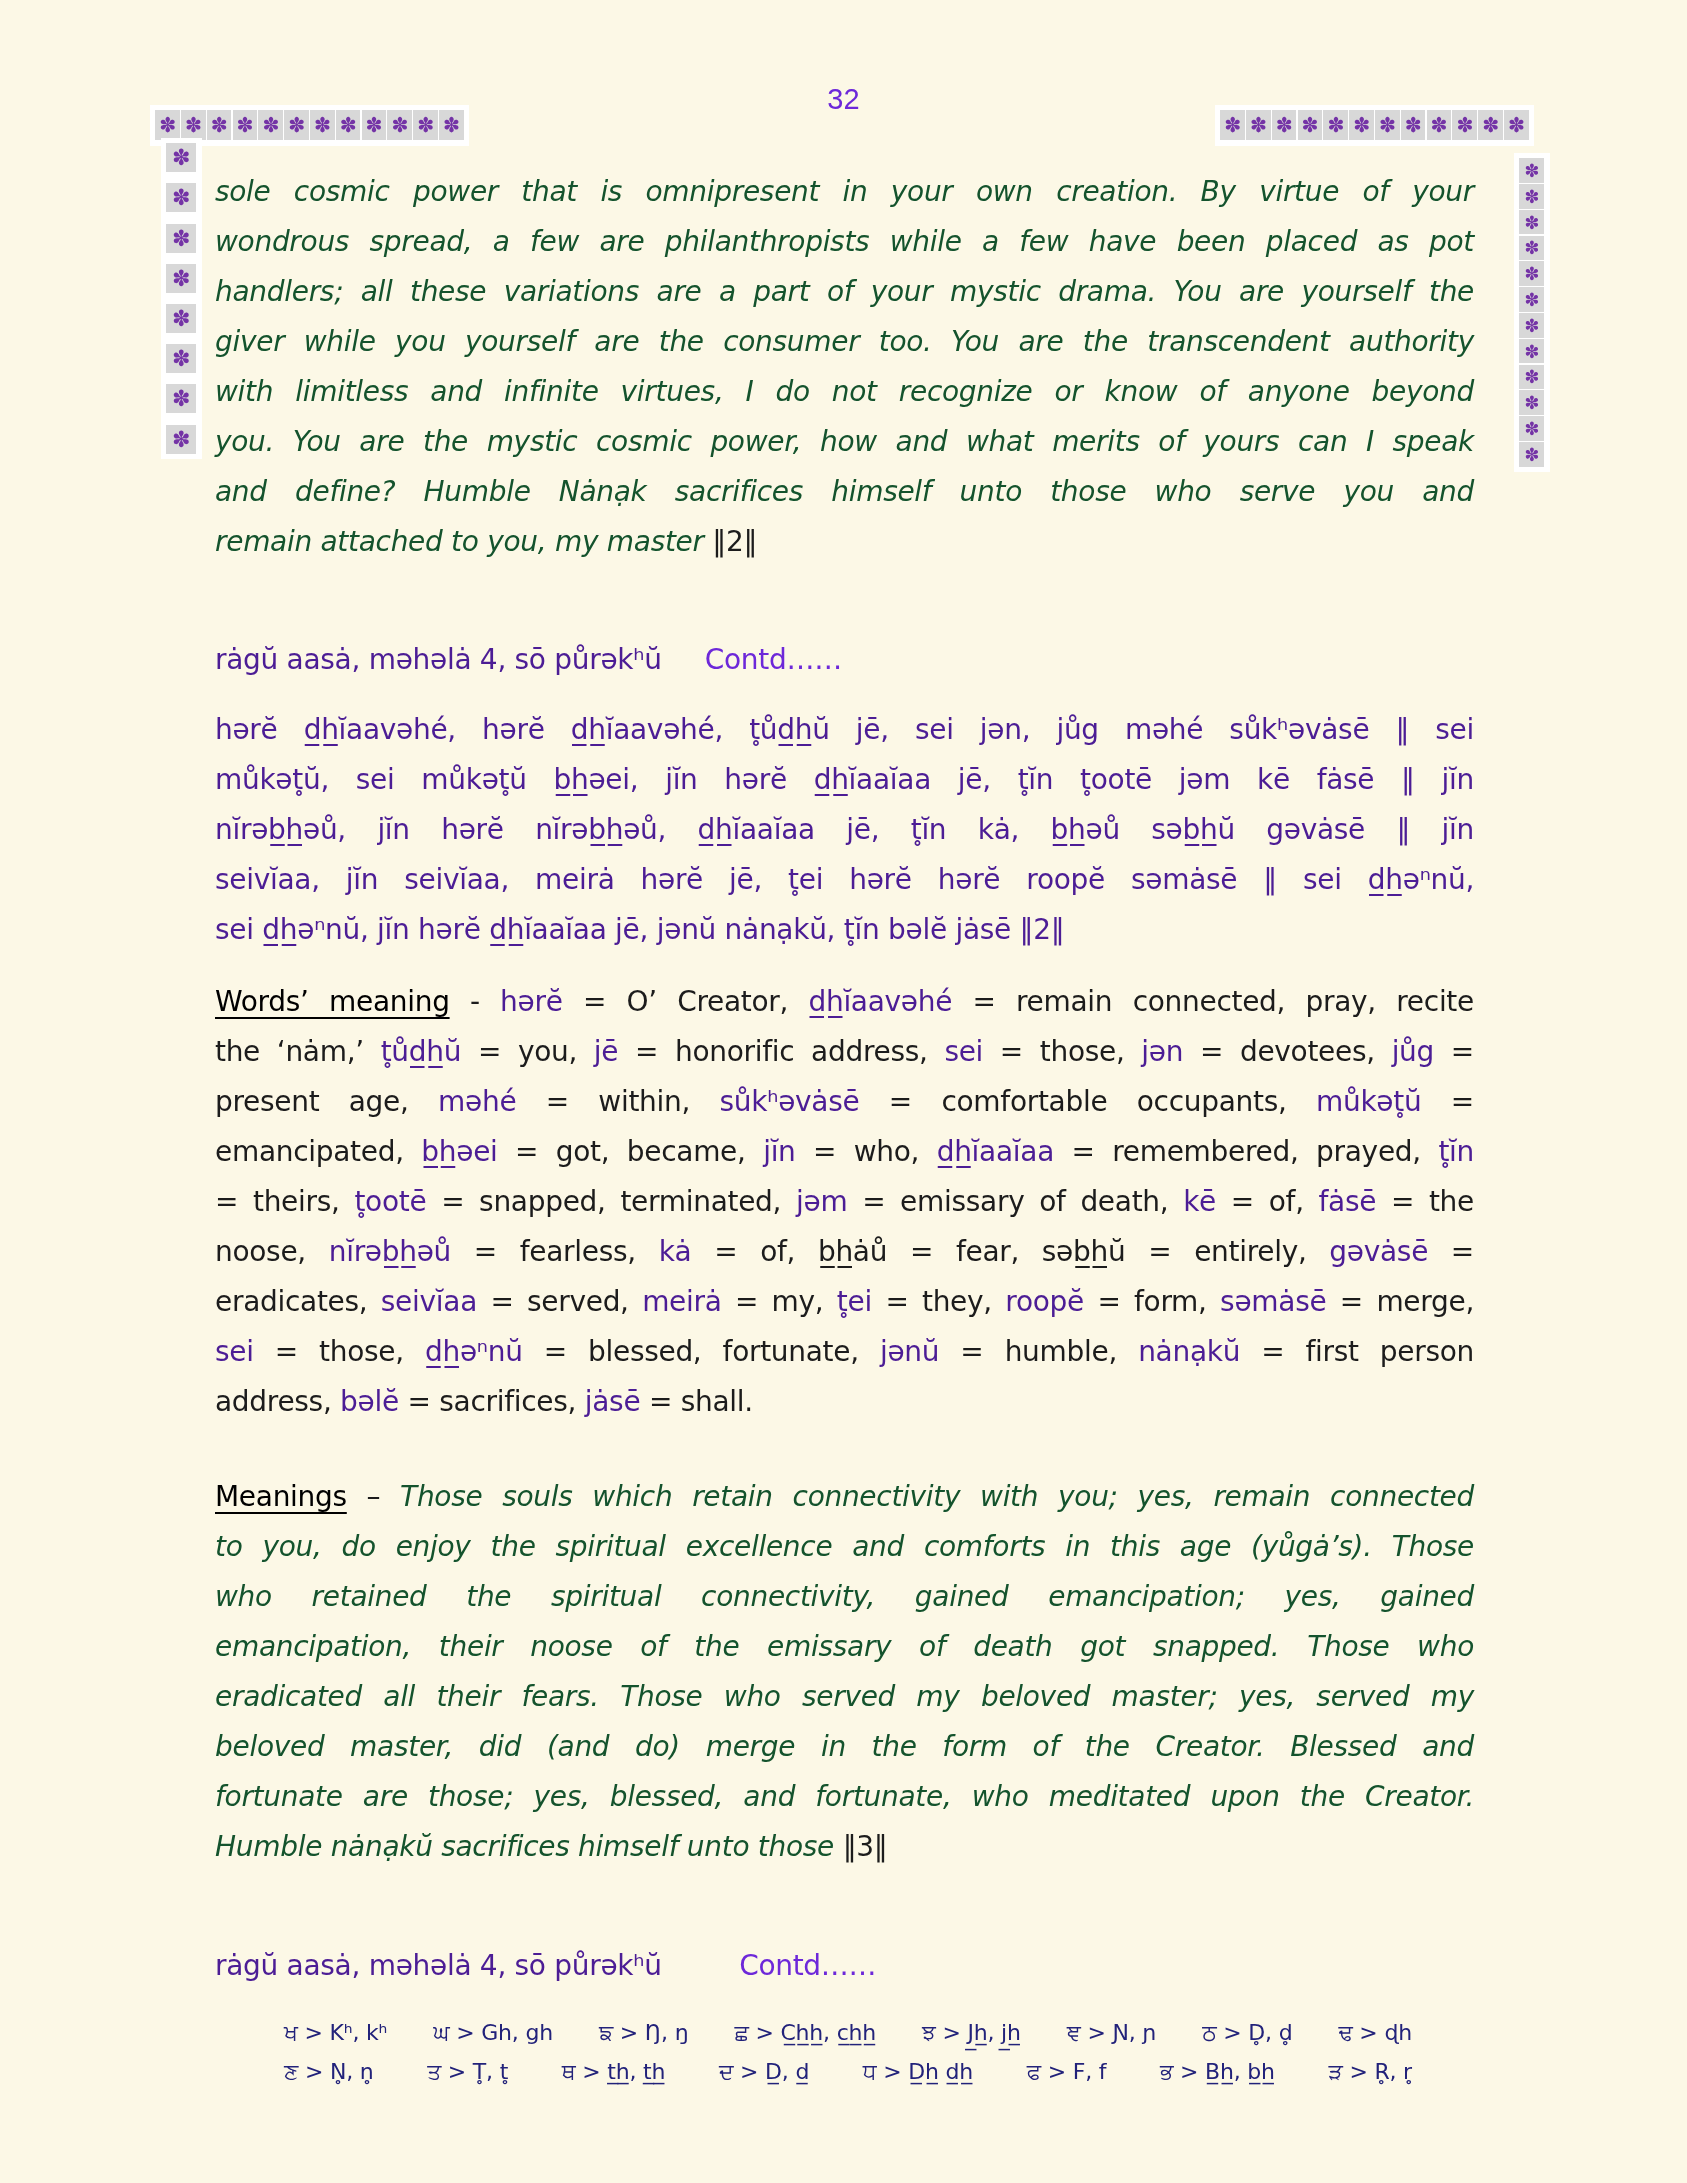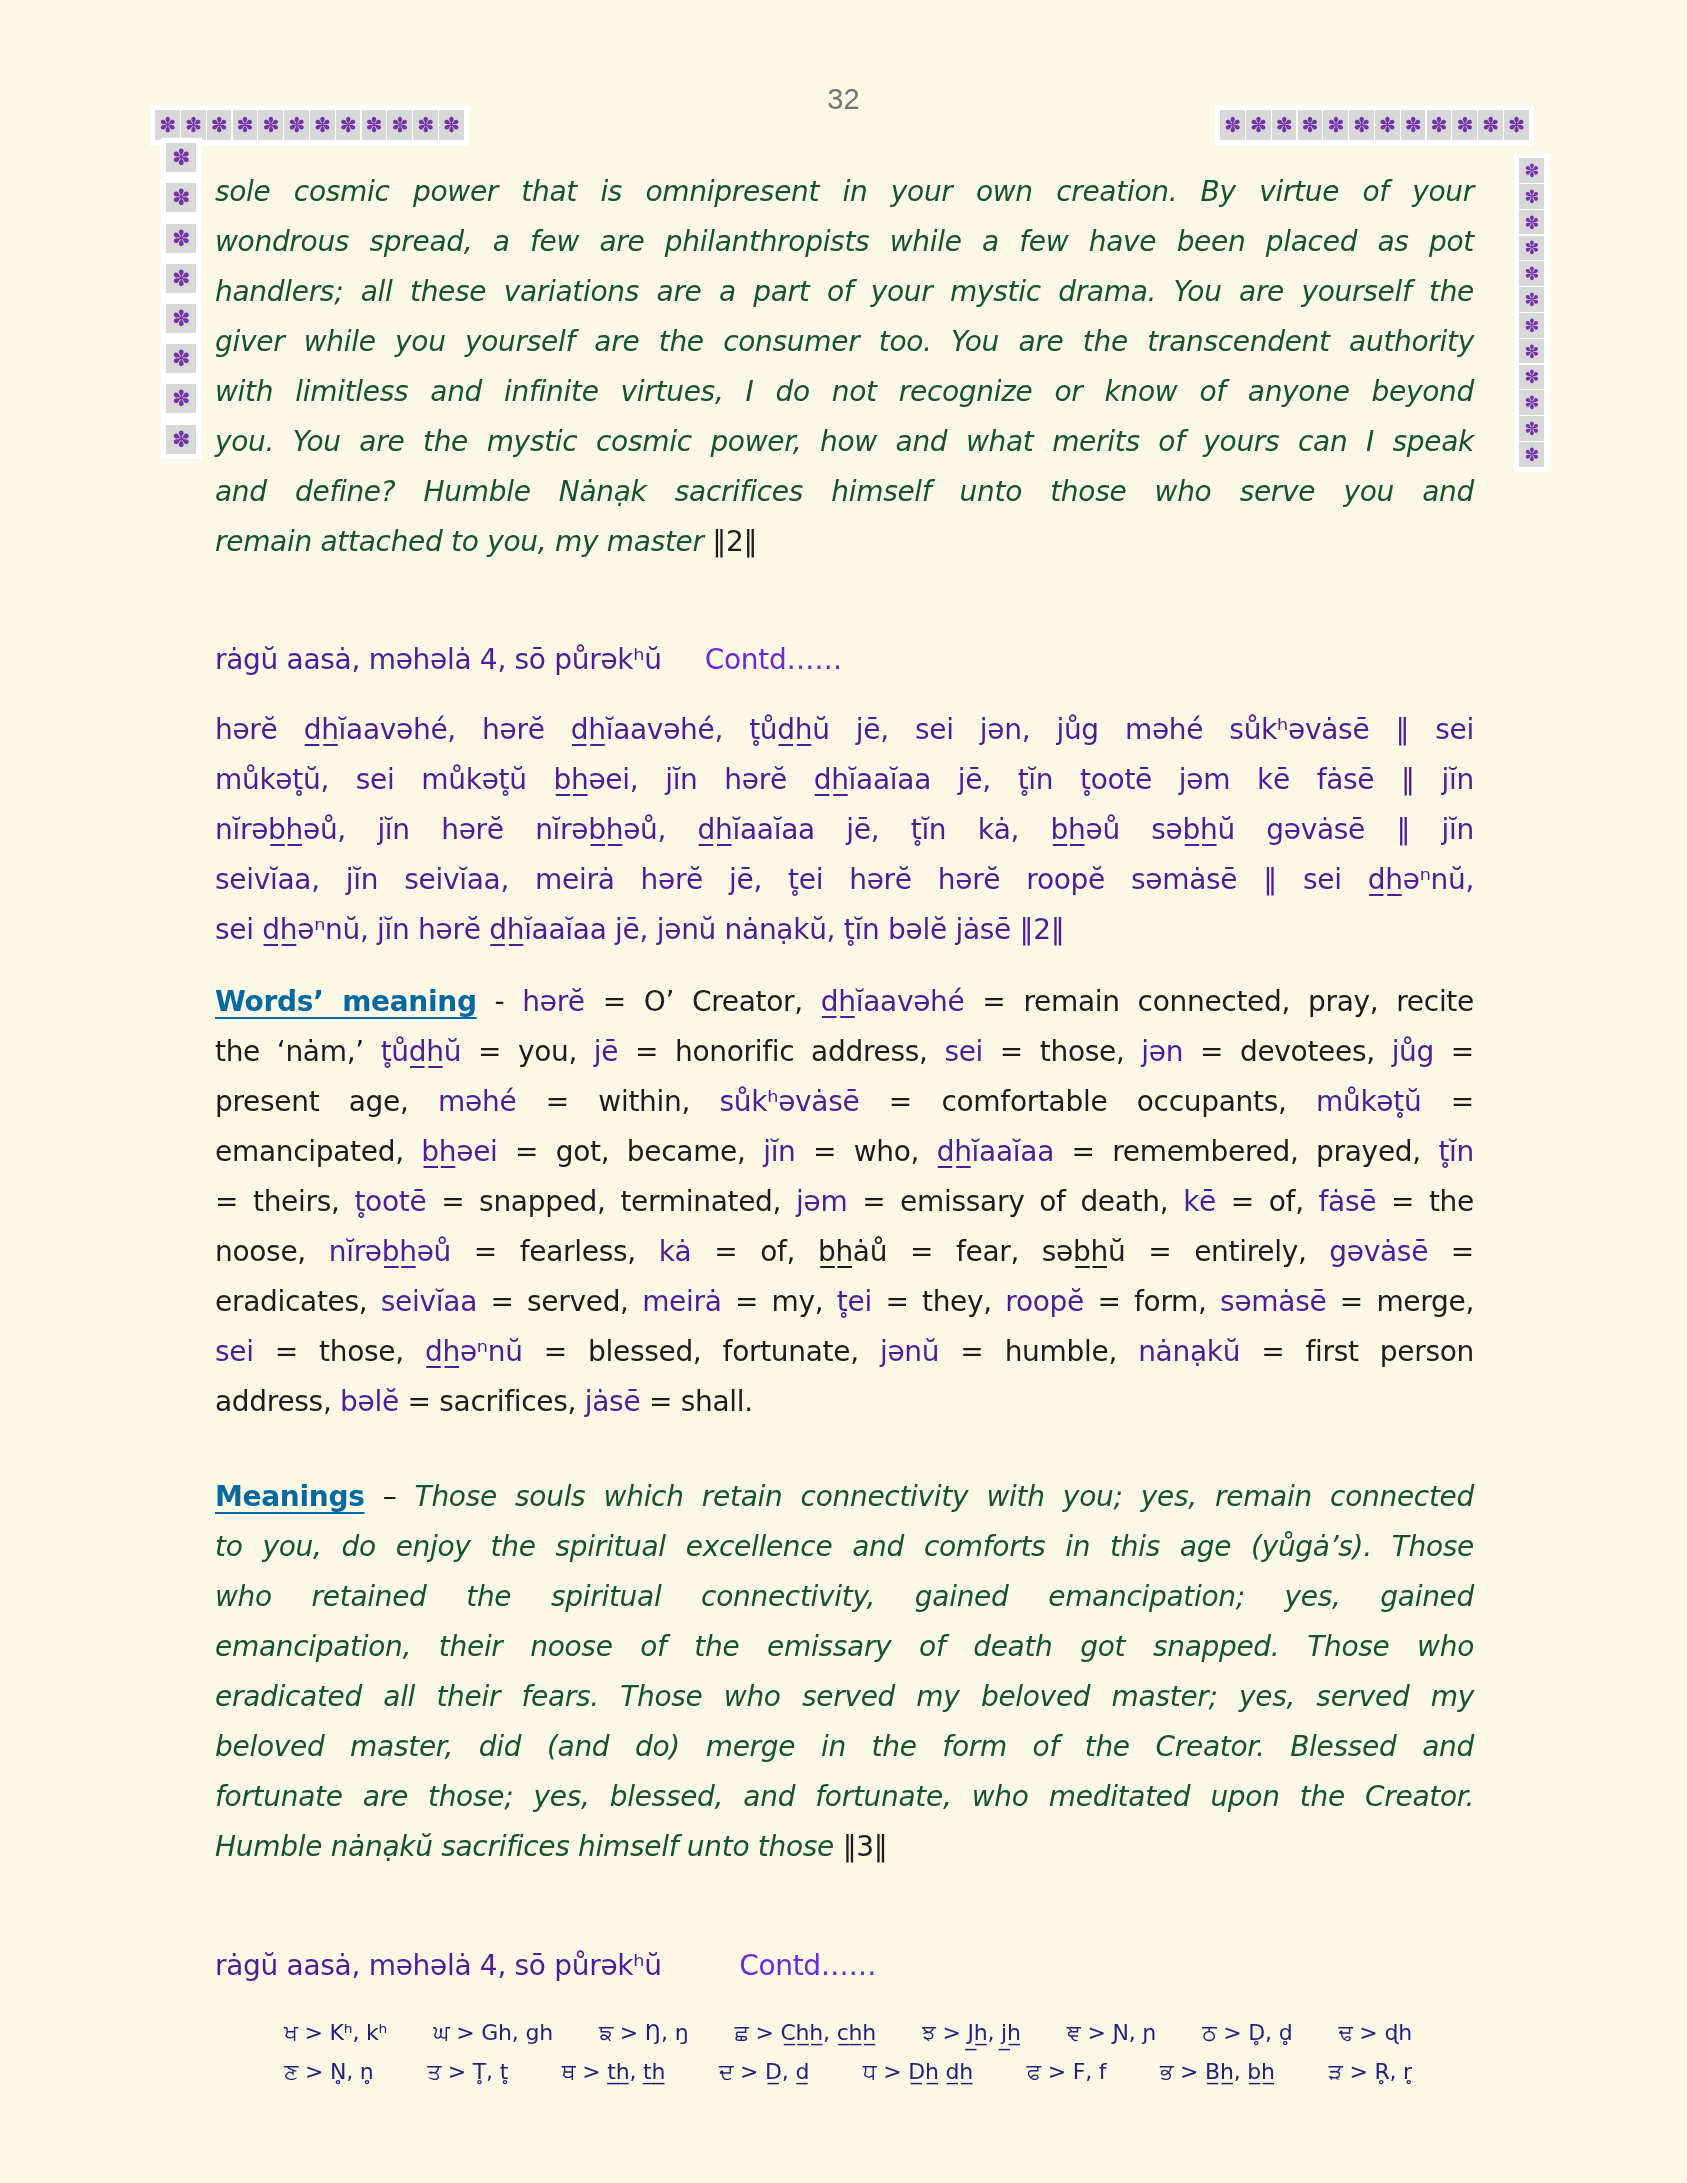"32" .page-number { color: #737373 -> #6d28d9 }
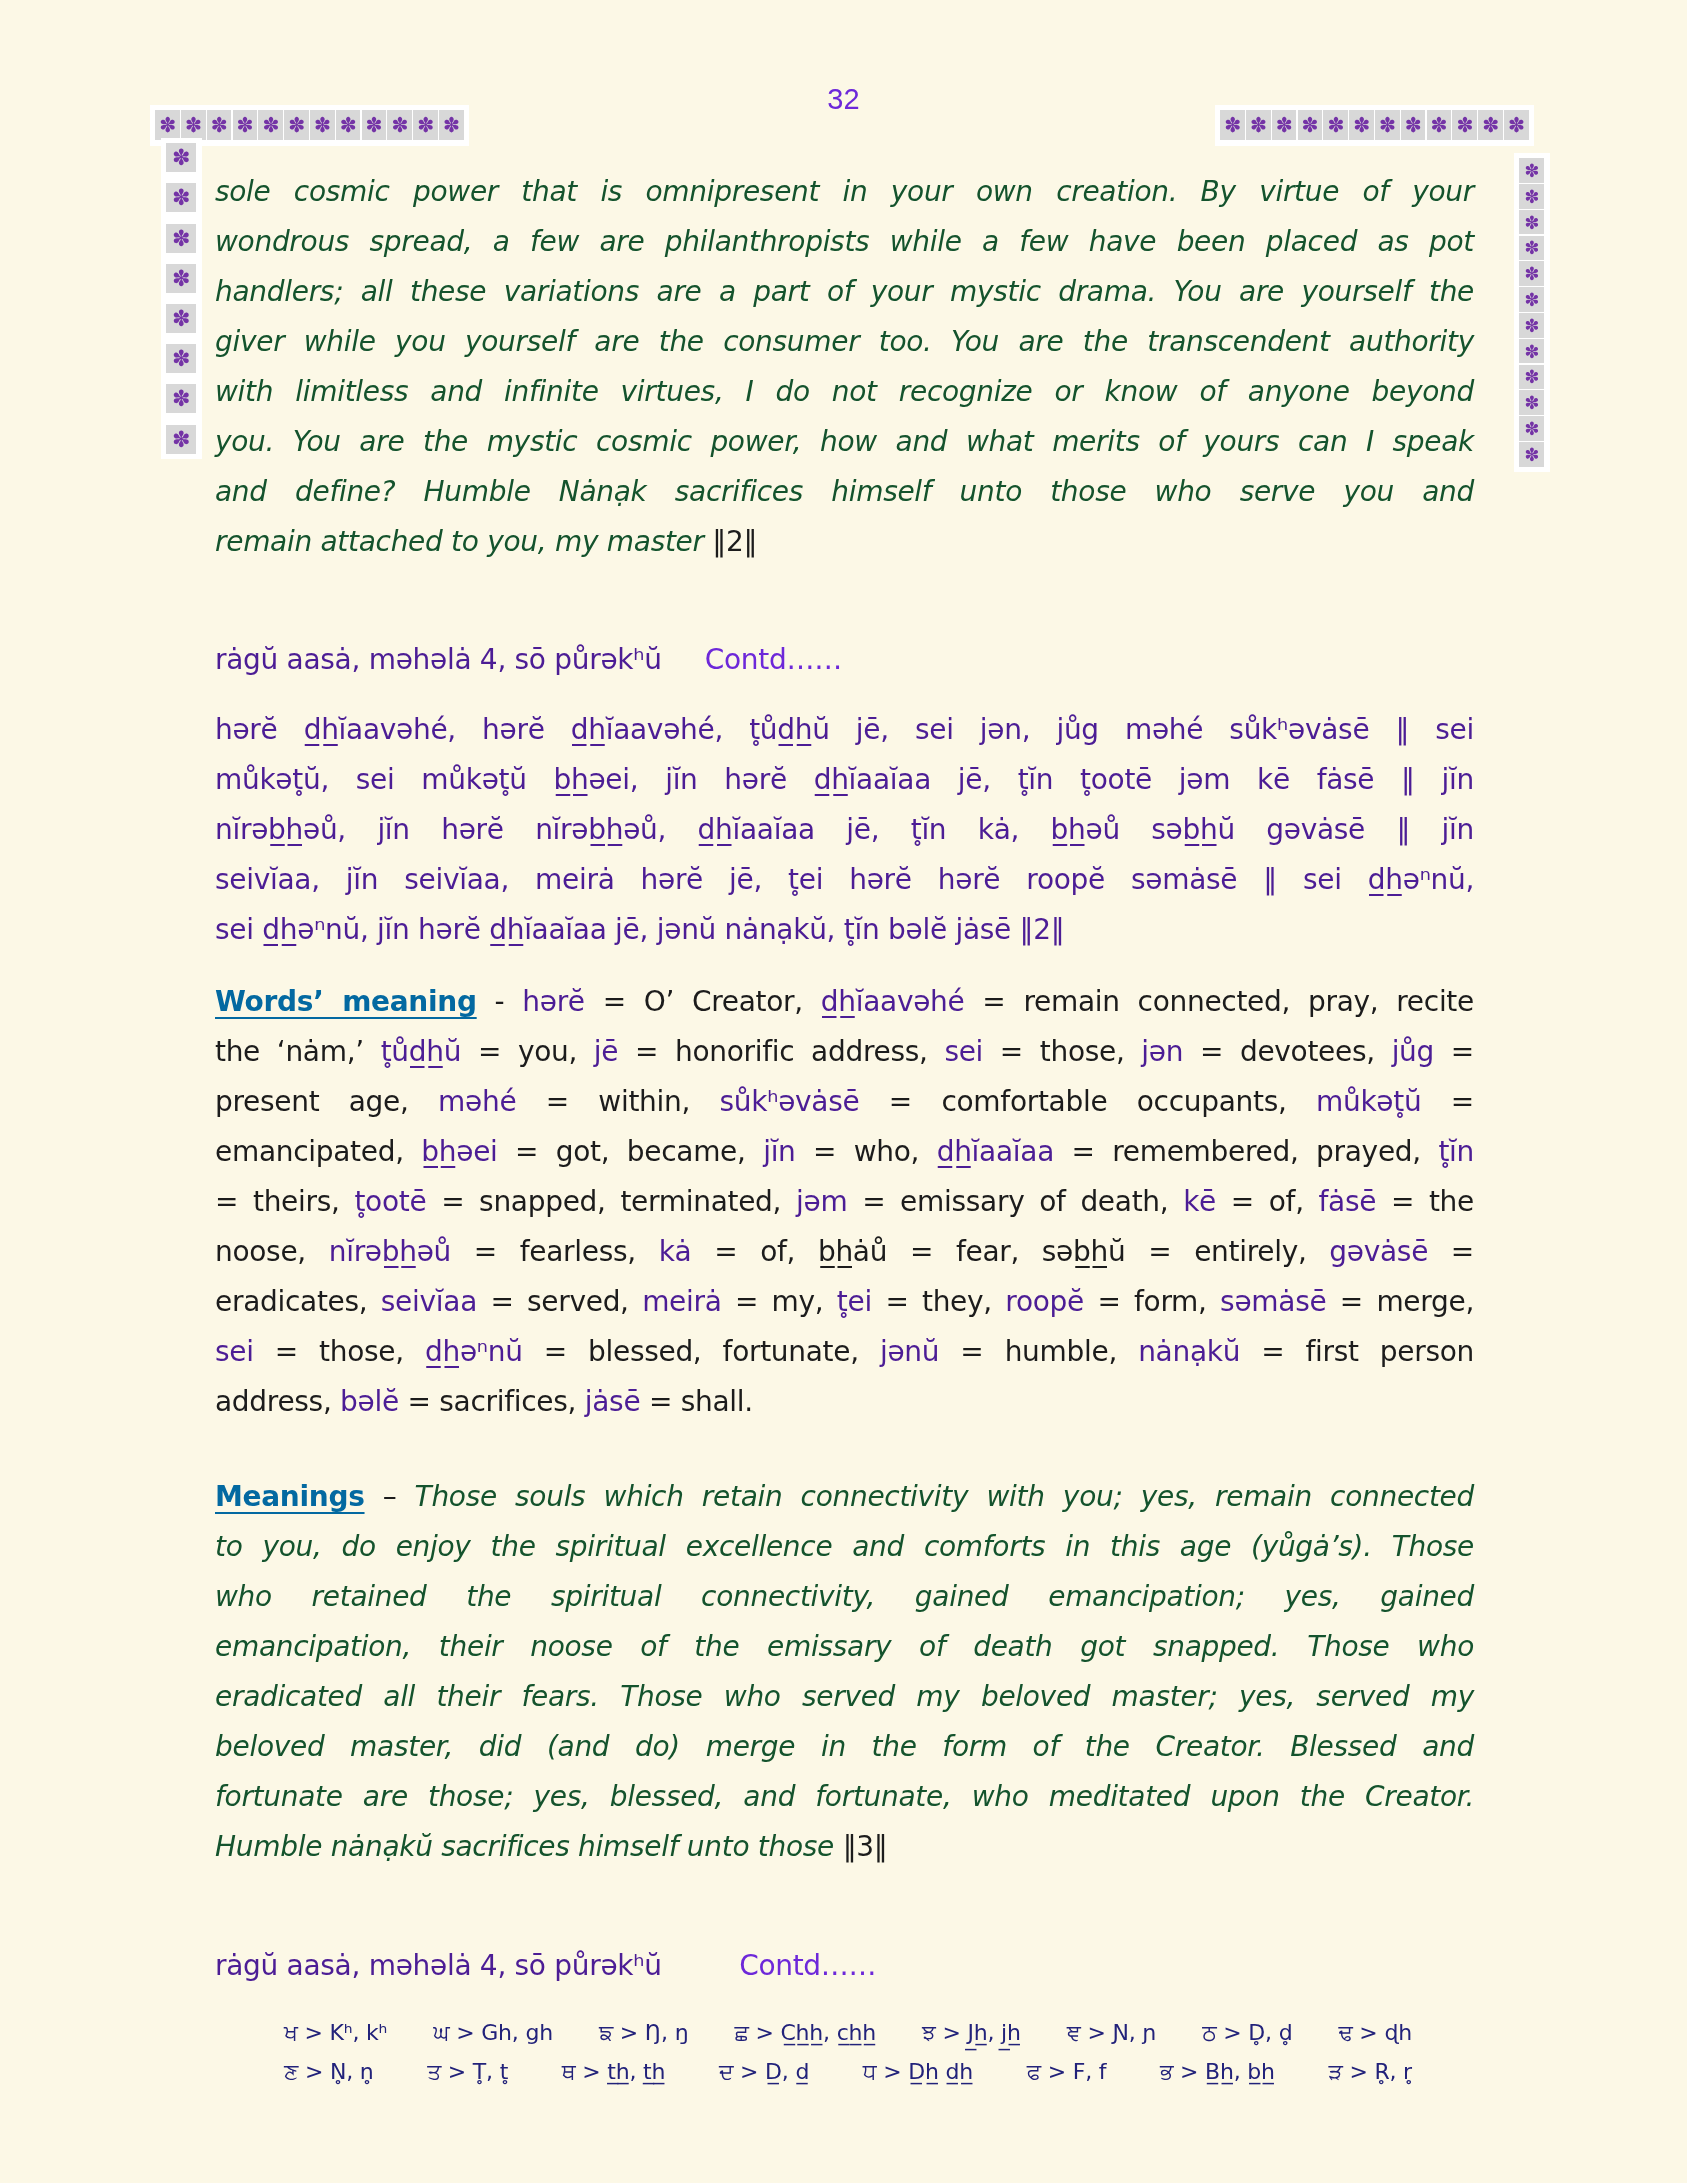"Words’ meaning" .seg-bku { color: #0369a1 -> #000000; font-weight: bold -> normal }
